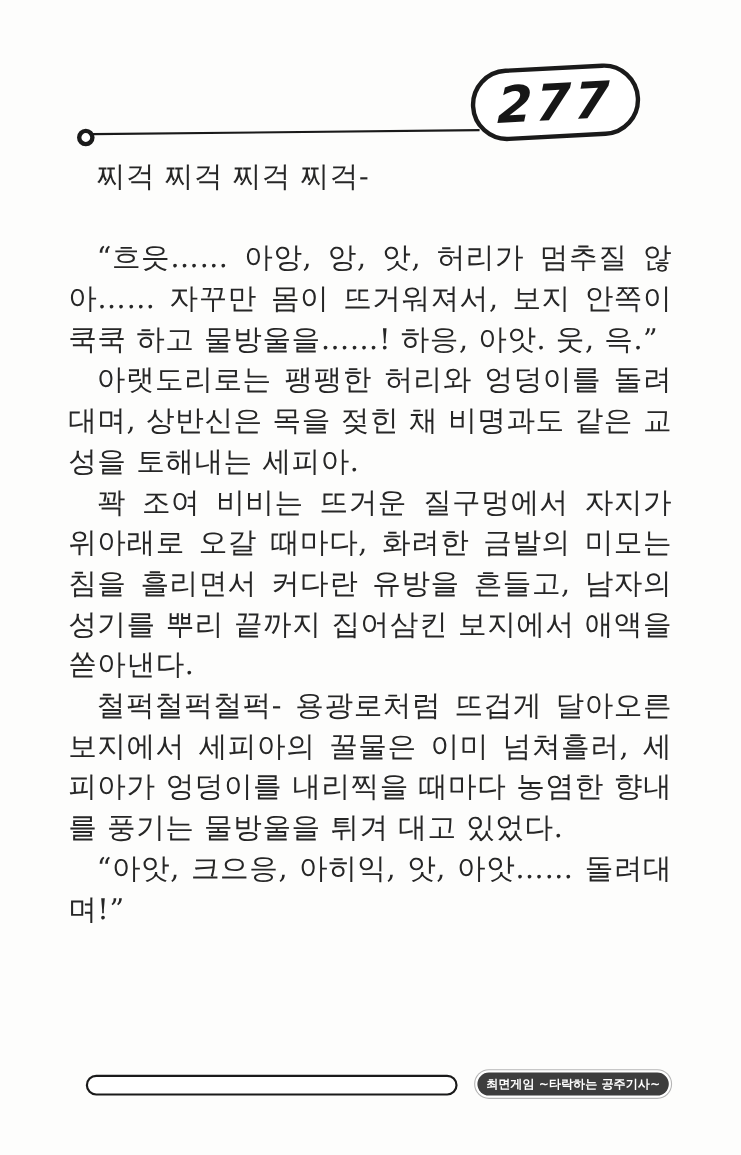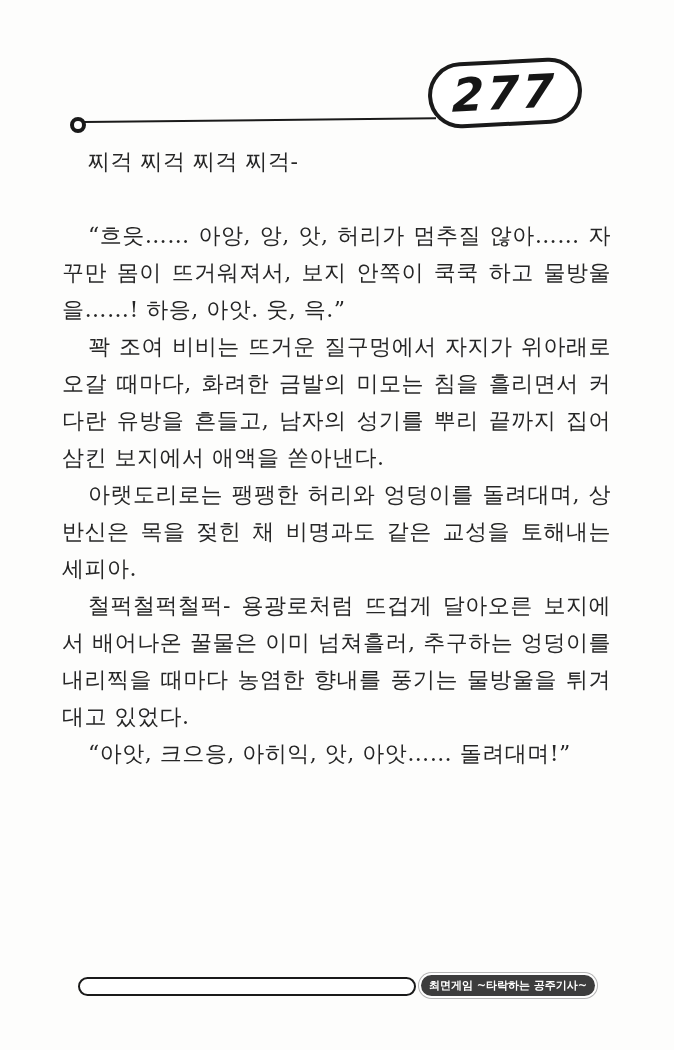"찌걱 찌걱 찌걱 찌걱-" .body-text { font-size: 22px -> 26px }
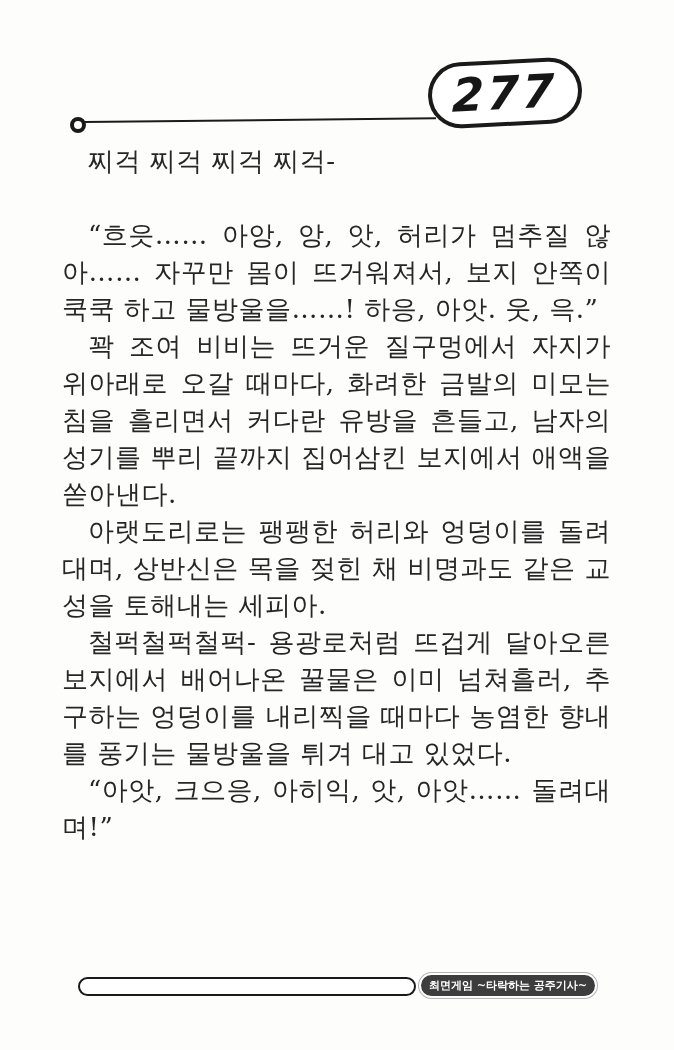"꽉 조여 비비는 뜨거운 질구멍에서" p { order: before "아랫도리로는 팽팽한 허리와 엉덩이를 돌려대며," -> after "아랫도리로는 팽팽한 허리와 엉덩이를 돌려대며," }
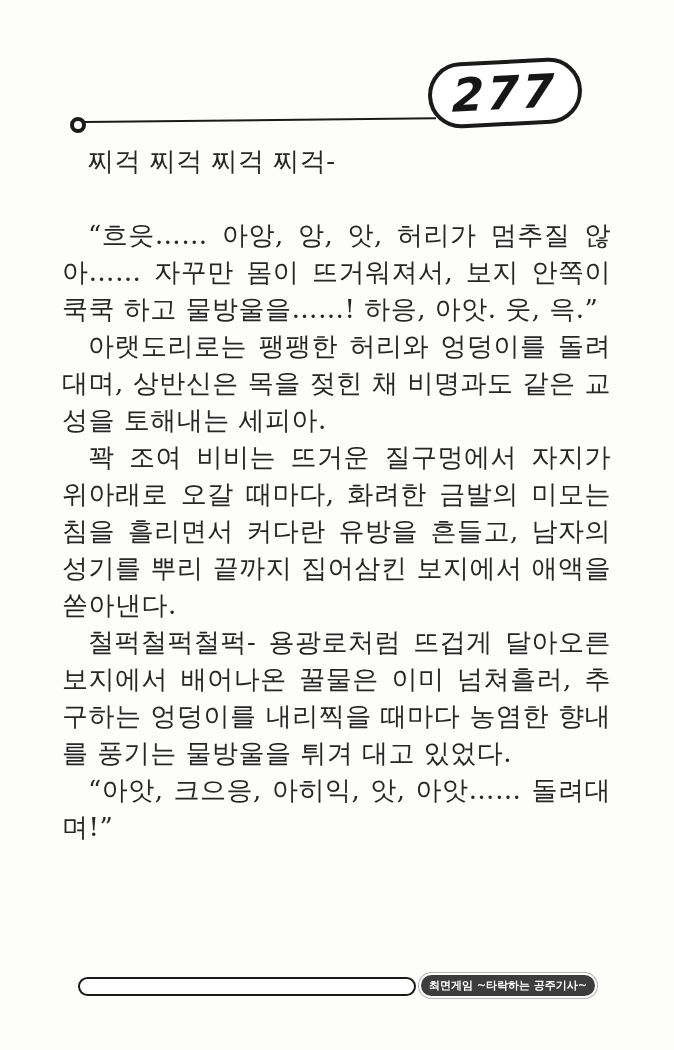"철퍽철퍽철퍽- 용광로처럼 뜨겁게 달아오른 보지에서" p { text: 배어나온 꿀물은 이미 넘쳐흘러, 추구하는 -> 세피아의 꿀물은 이미 넘쳐흘러, 세피아가 }
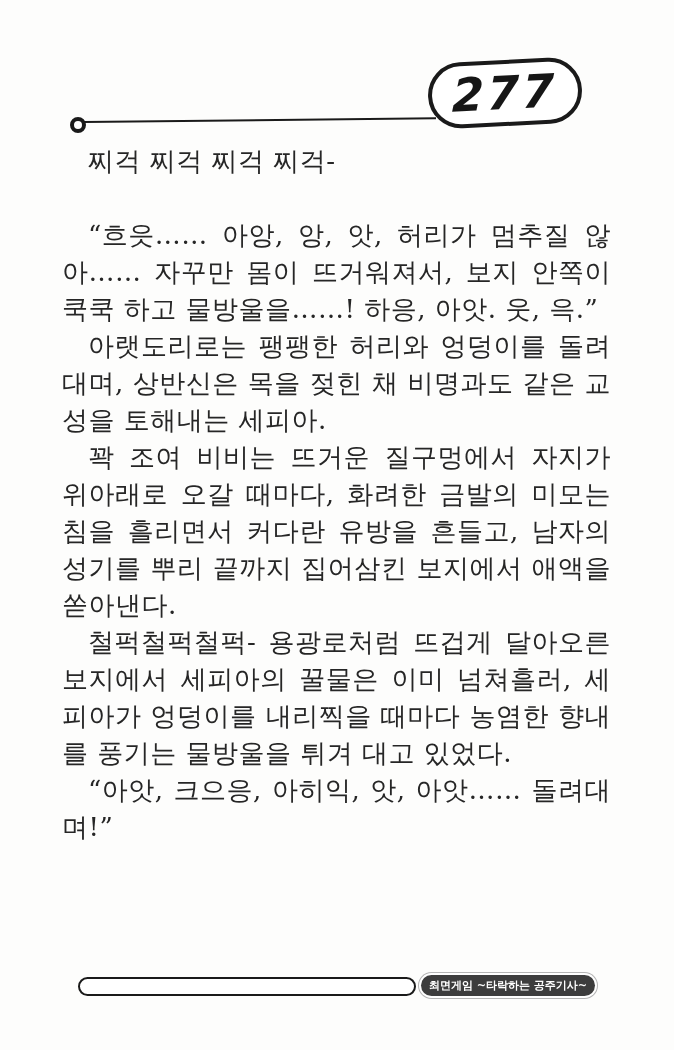"최면게임 ~타락하는 공주기사~" .series-title-badge { left: 421px -> 434px }
